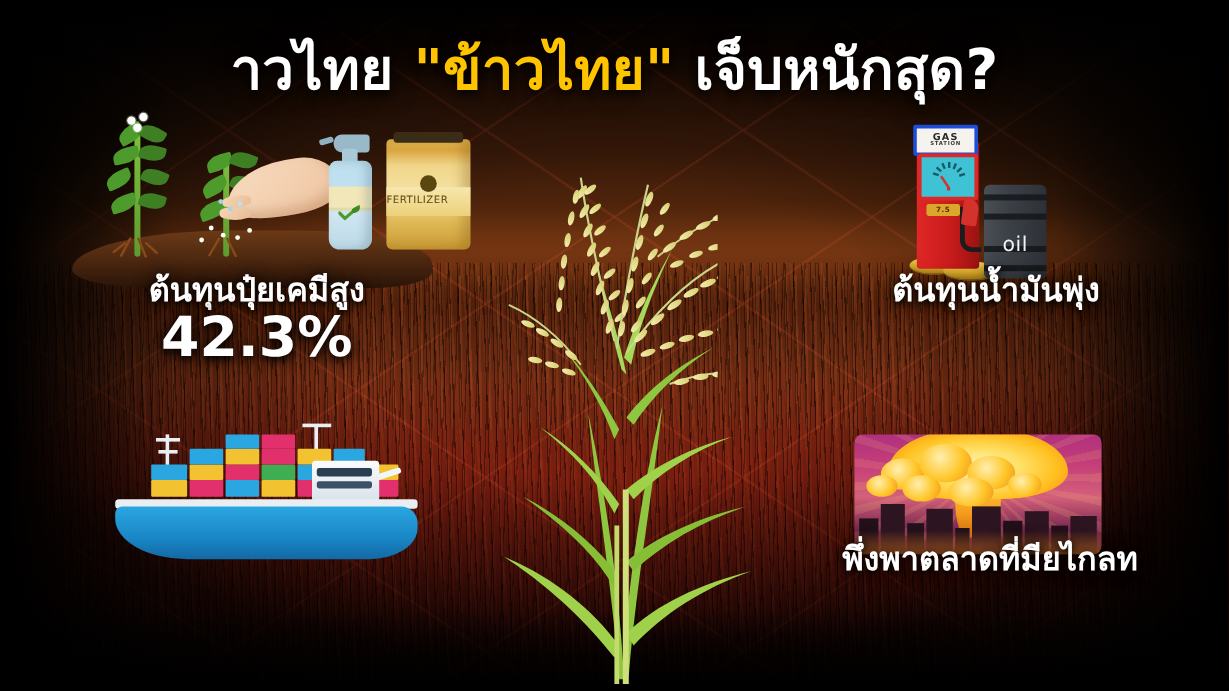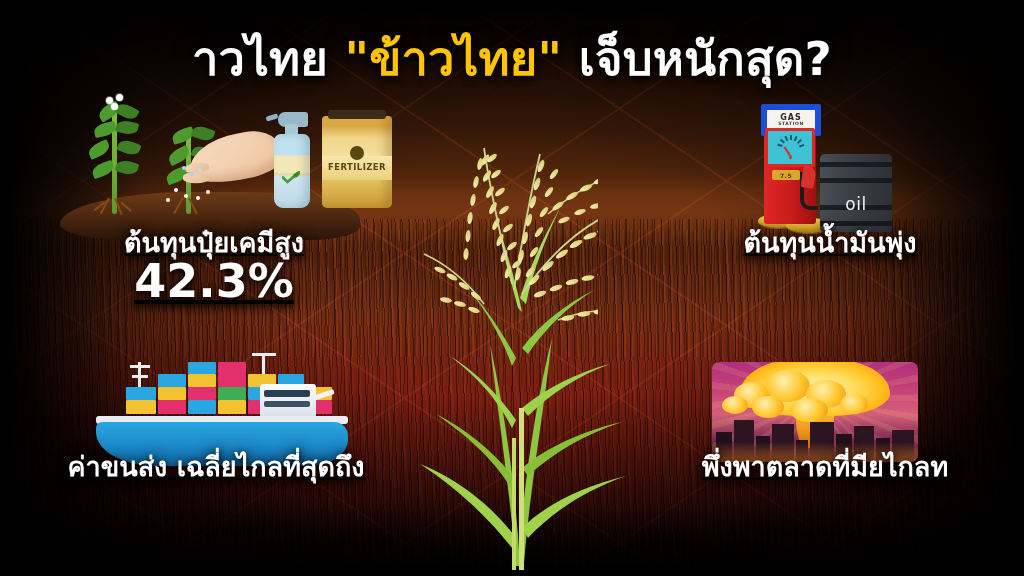"GAS" .pump-sign { border: 6px solid #1d4ed8 -> 3px solid #1d4ed8 }
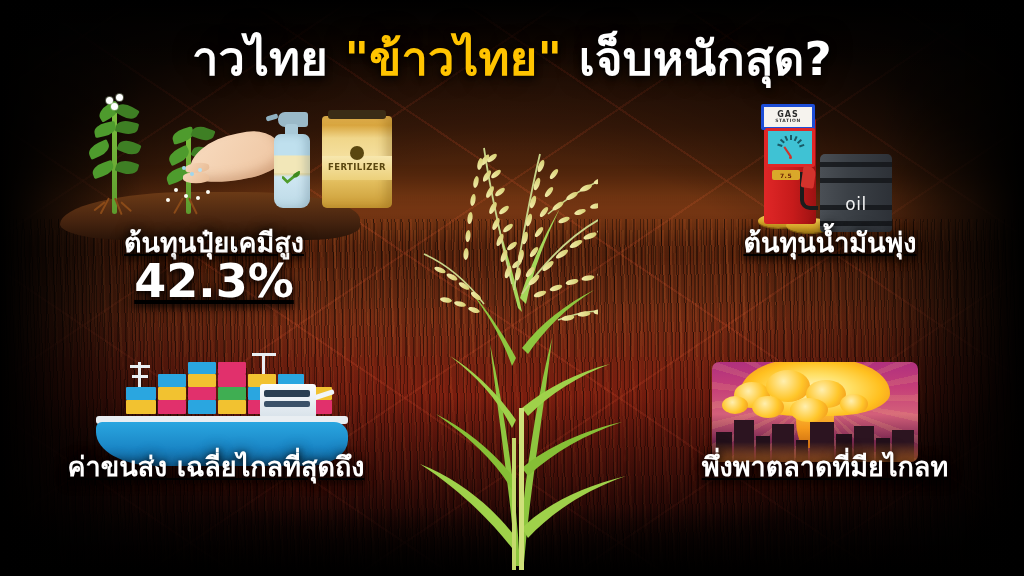"FERTILIZER" .bag-text { font-weight: 700 -> 400; text-align: center -> left }
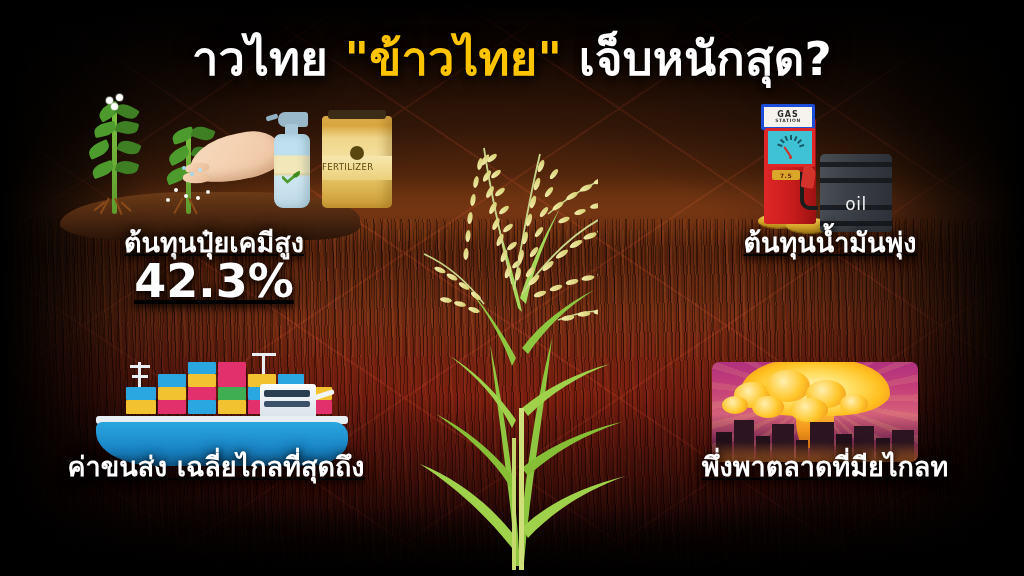"oil" .barrel { width: 72px -> 52px }
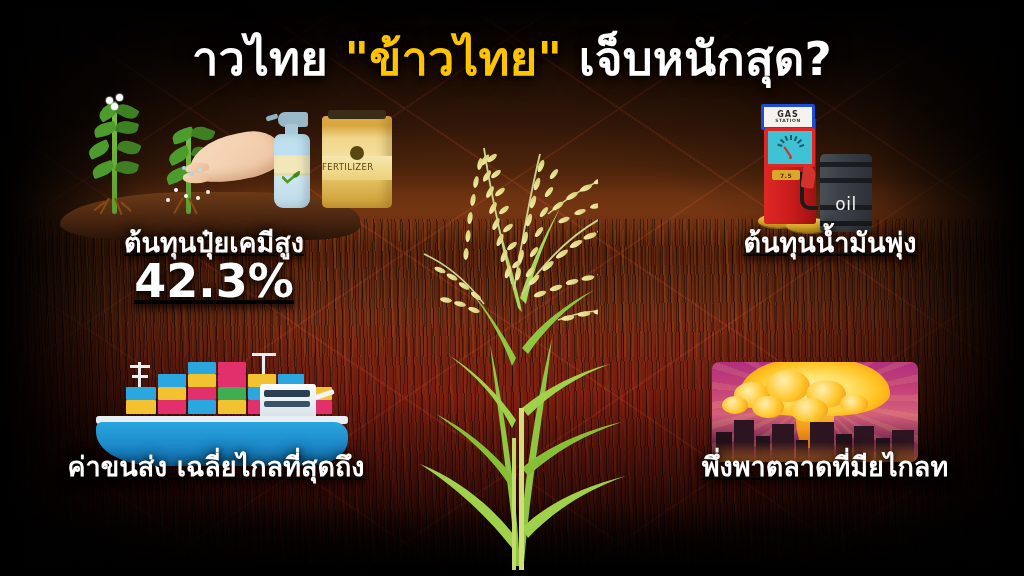"ต้นทุนปุ๋ยเคมีสูง" .stat { text-decoration: underline -> none }
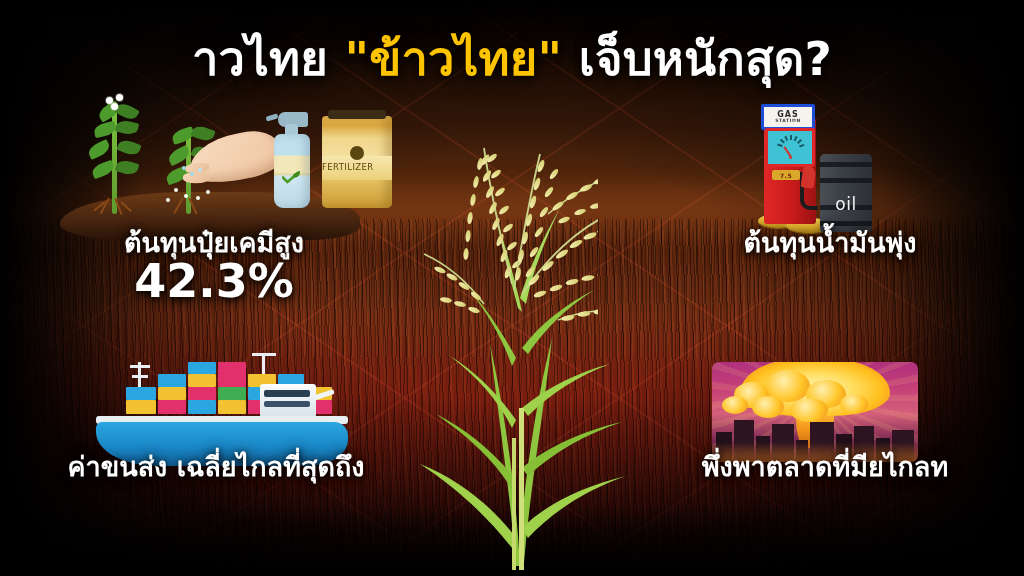"ค่าขนส่ง เฉลี่ยไกลที่สุดถึง" div.label { html: <div>ค่าขนส่ง เฉลี่ยไกลที่สุดถึง</div> -> none }
